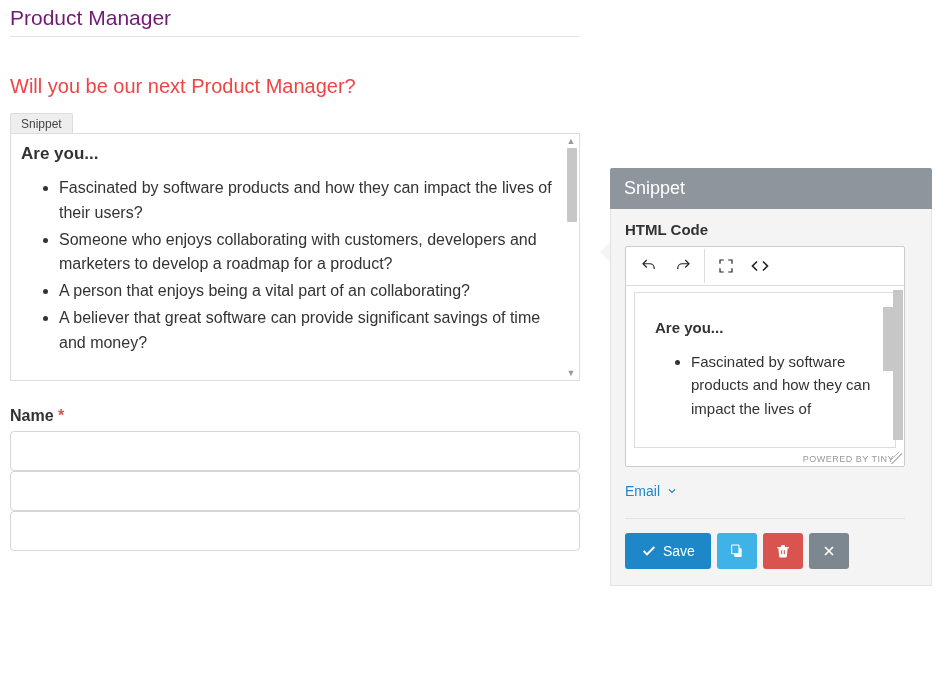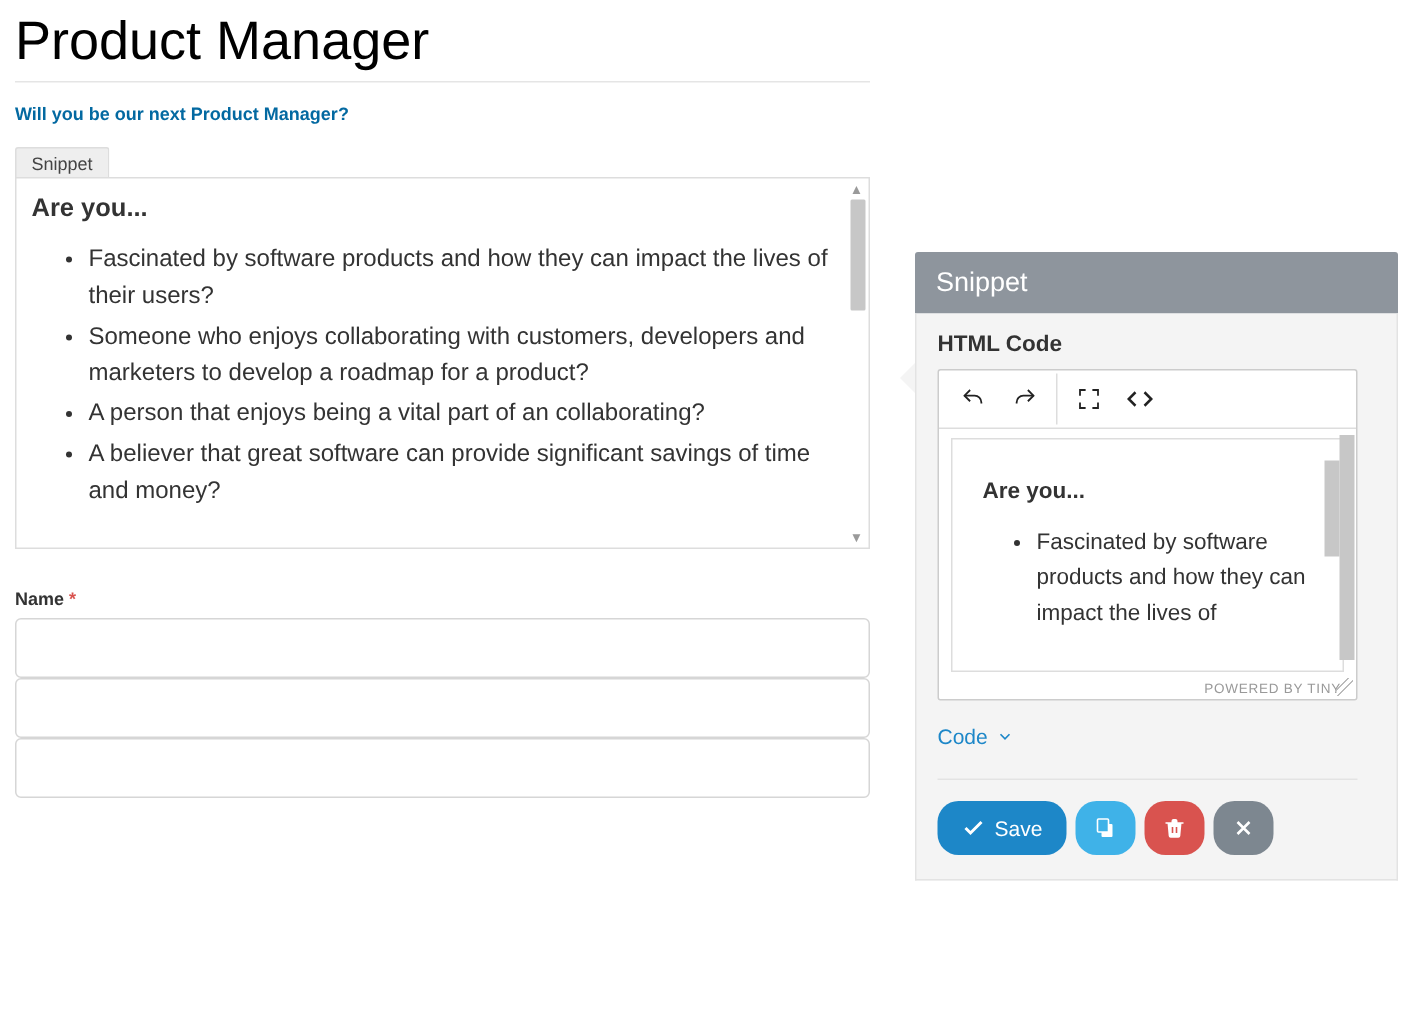"Product Manager" .page-title { color: #000000 -> #701a75; font-size: 36px -> 21px; margin-bottom: 14px -> 38px }
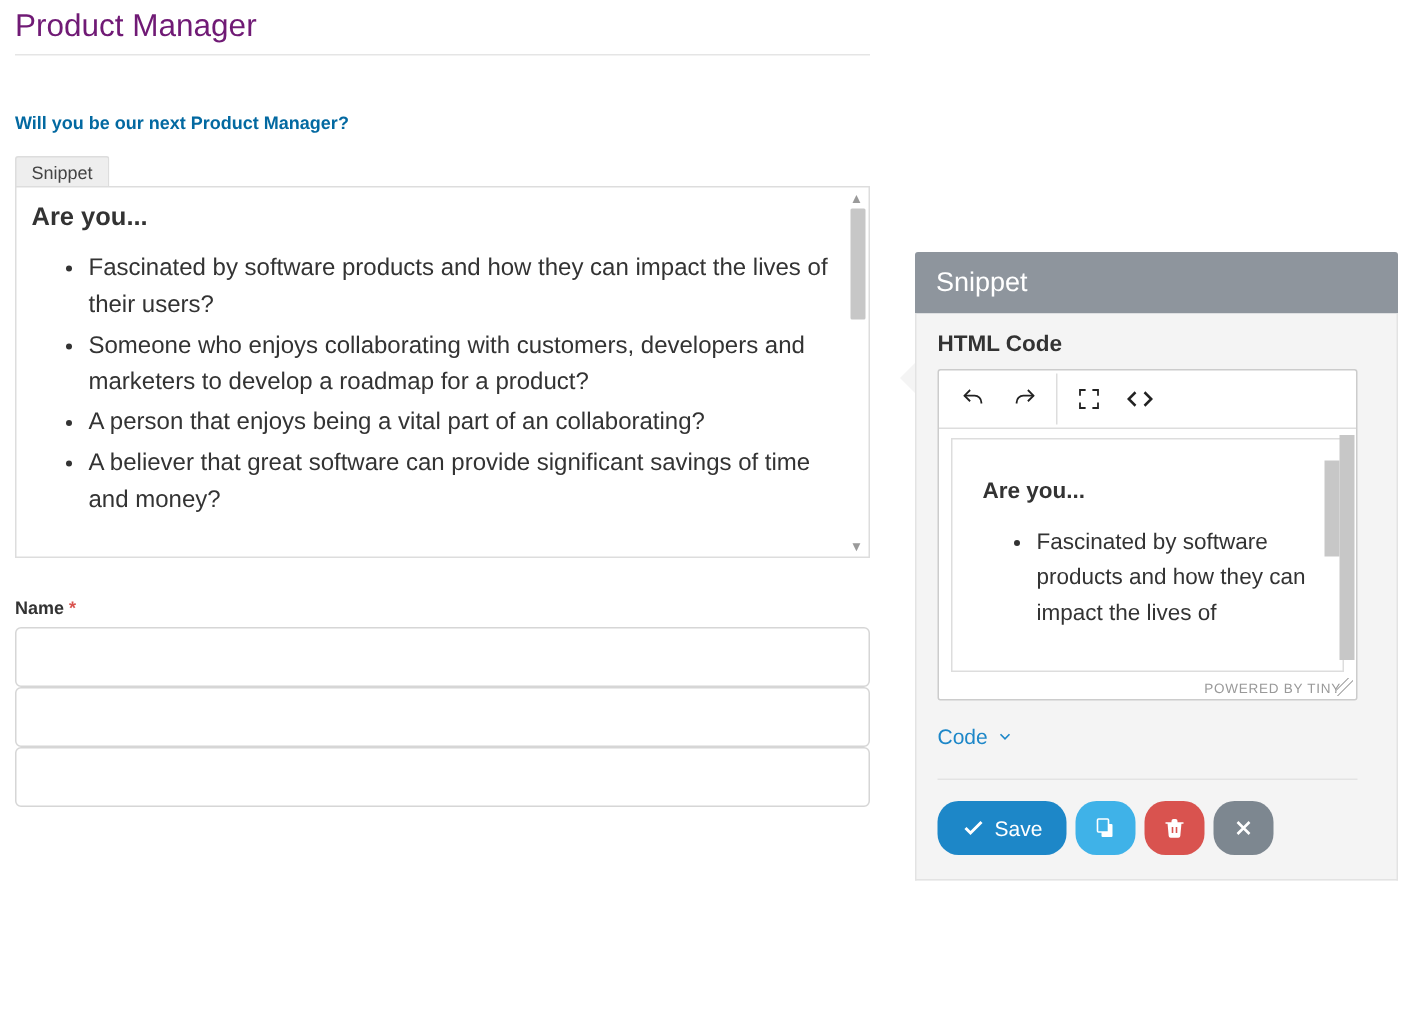"Will you be our next" .question { color: #0369a1 -> #ef4444; font-size: 12px -> 20px; font-weight: 700 -> 400 }
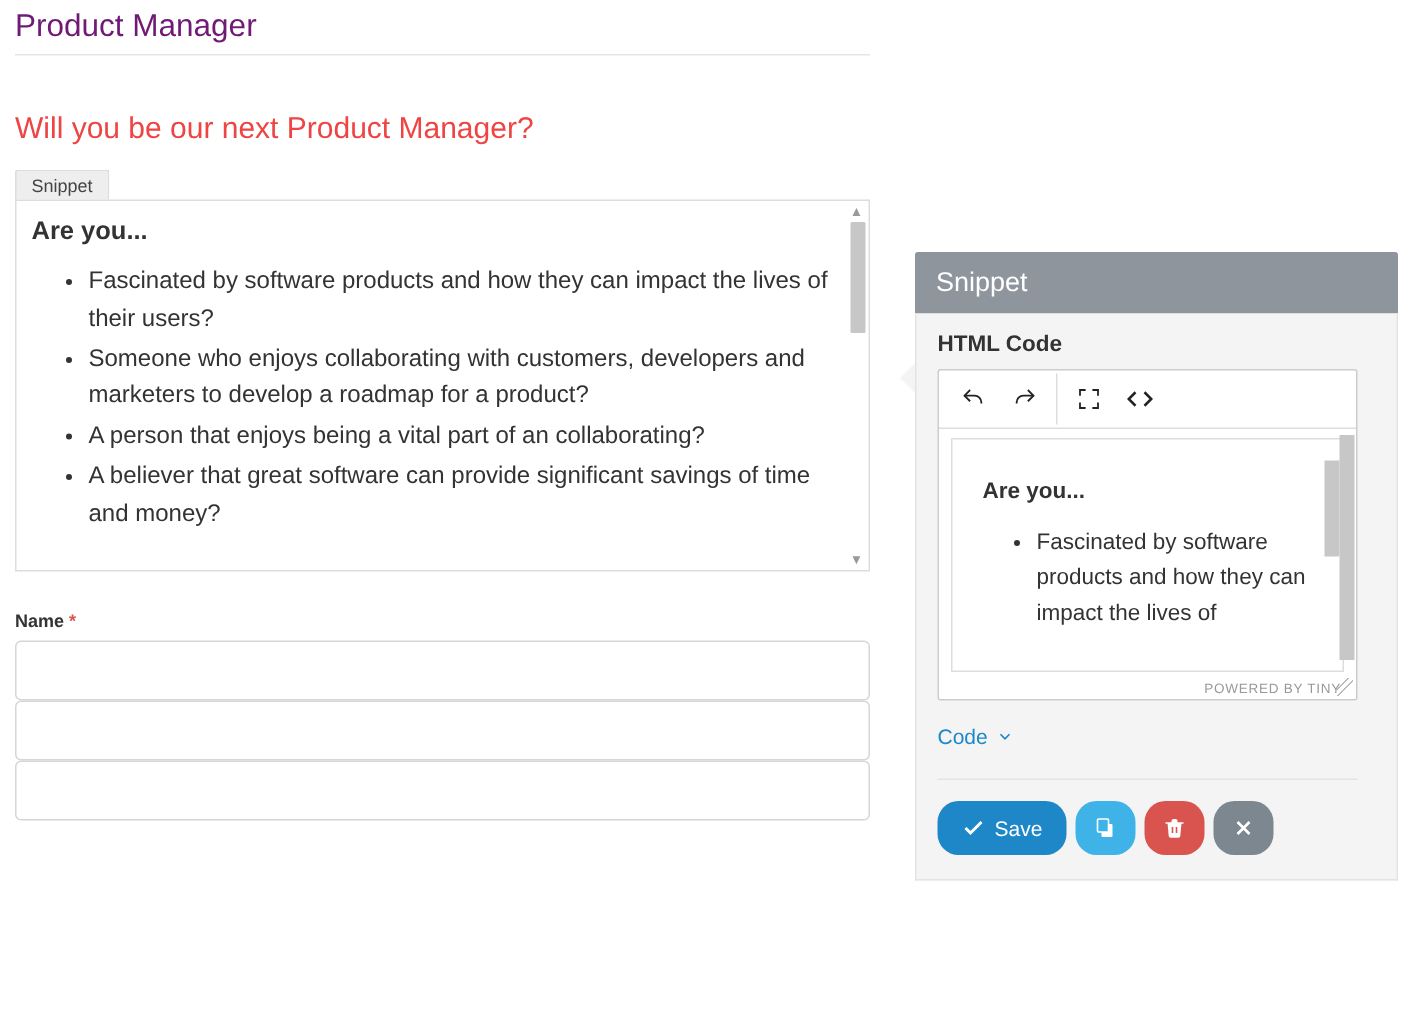"Name *" .form-label { font-size: 12px -> 16px }
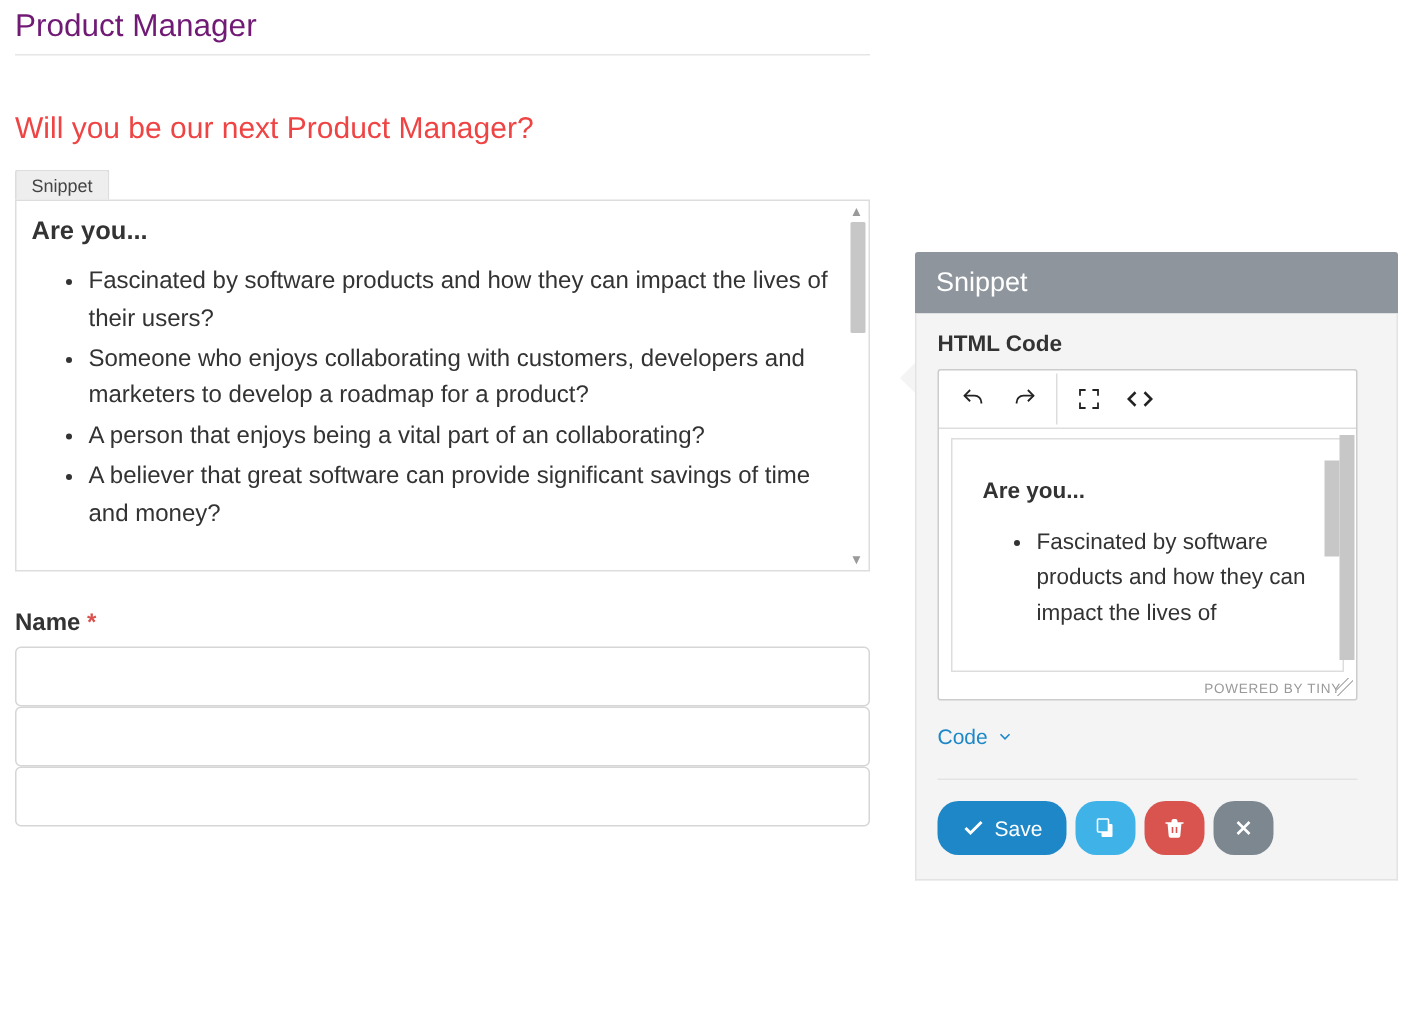"Code" span { text: Code -> Email }
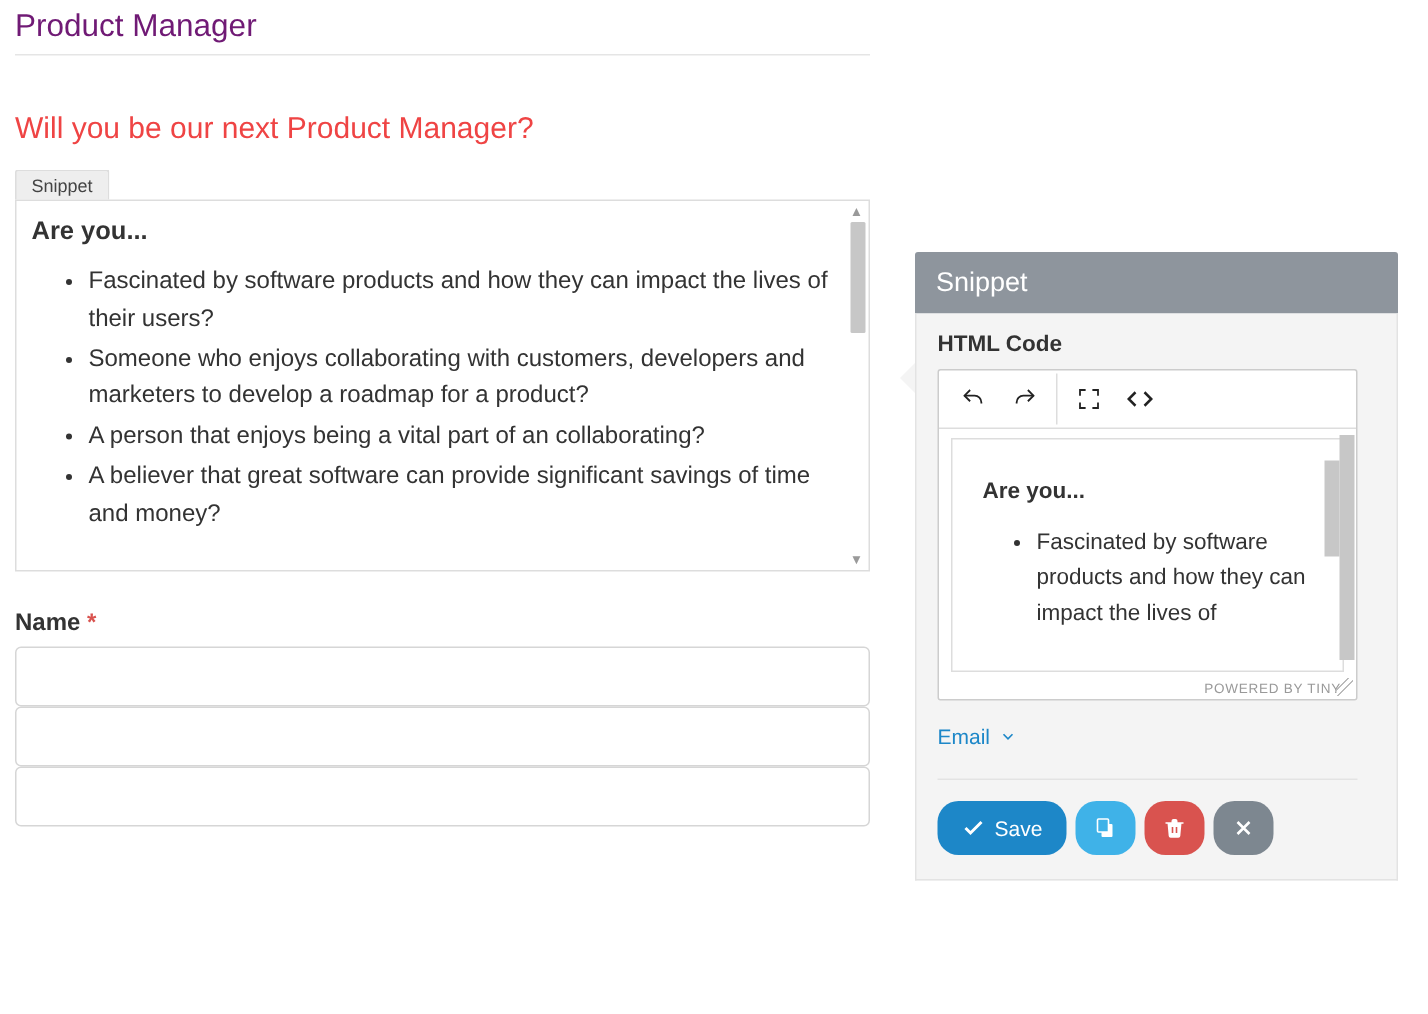"Save" .btn { border-radius: 14px -> 3px }
